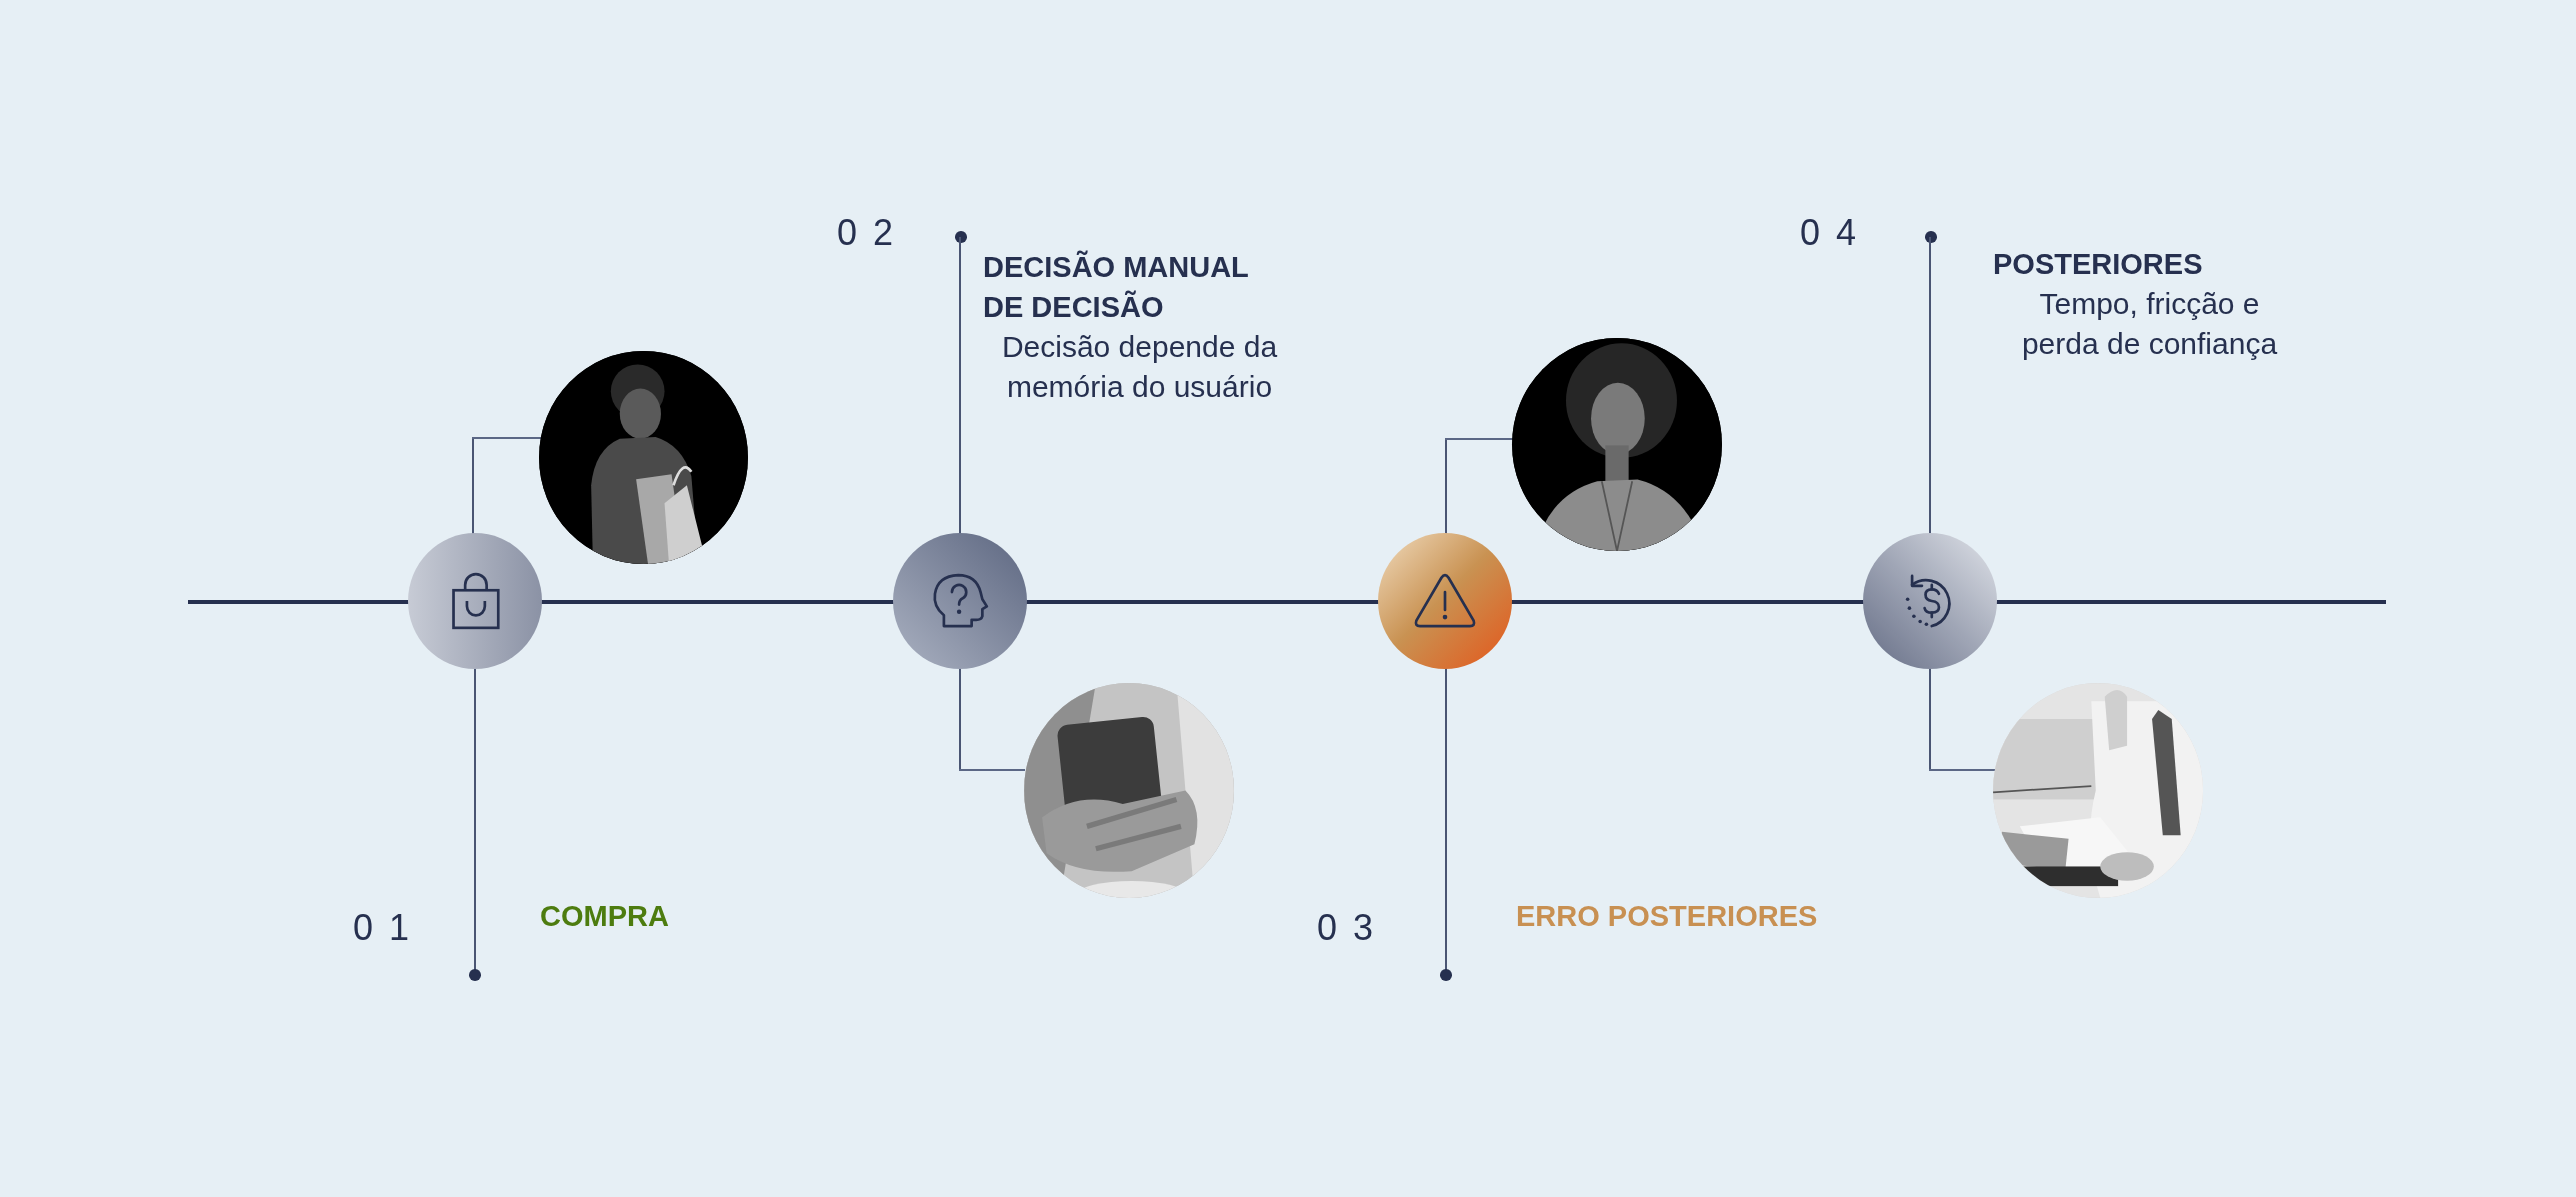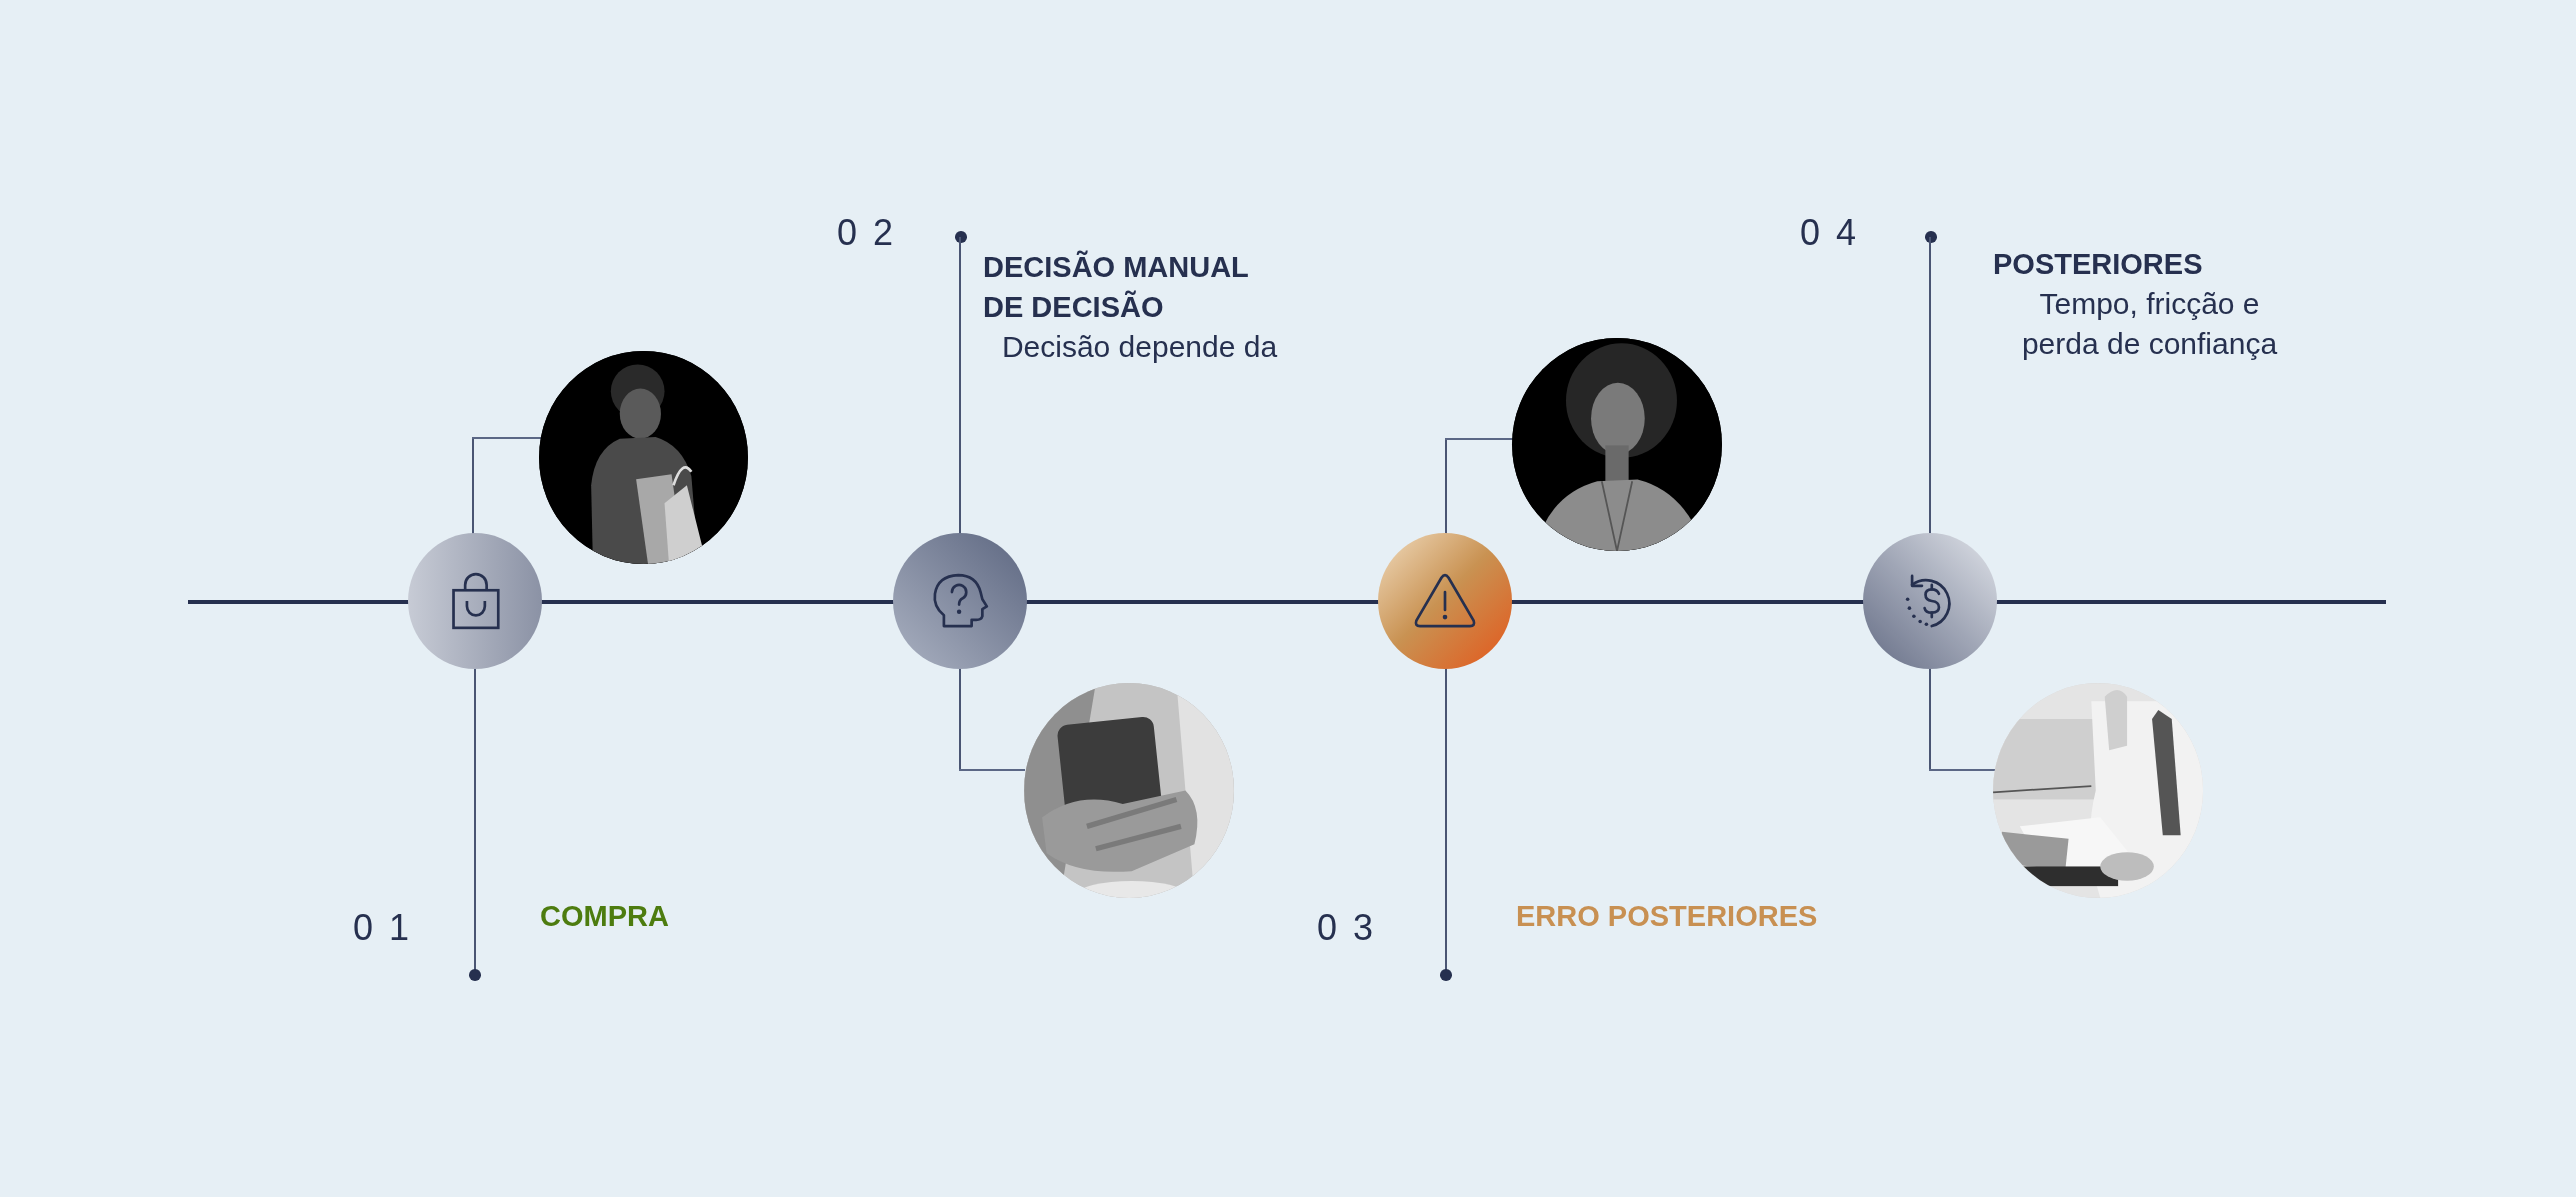"memória do usuário" div.desc { html: none -> <div>memória do usuário</div> }
